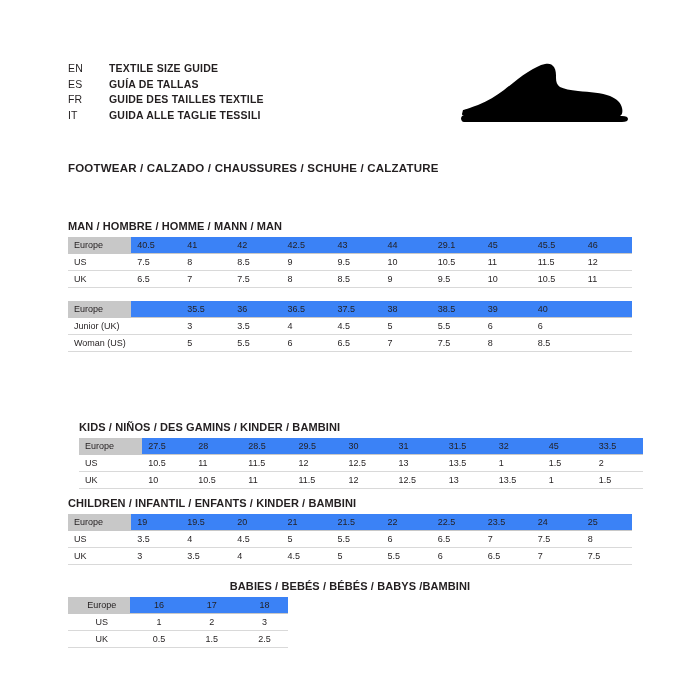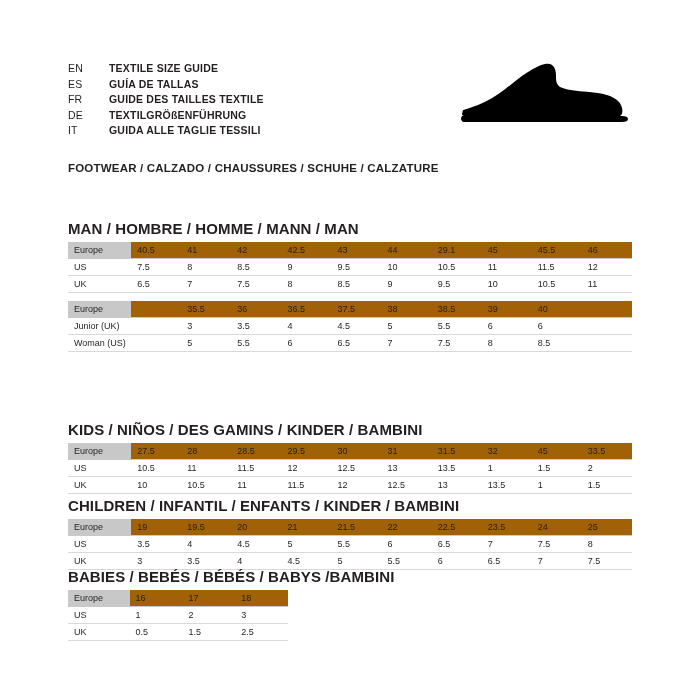"DE" tr { html: <tr> <td>DE</td> <td>TEXTILGRÖßENFÜHRUNG</td> </tr> -> none }
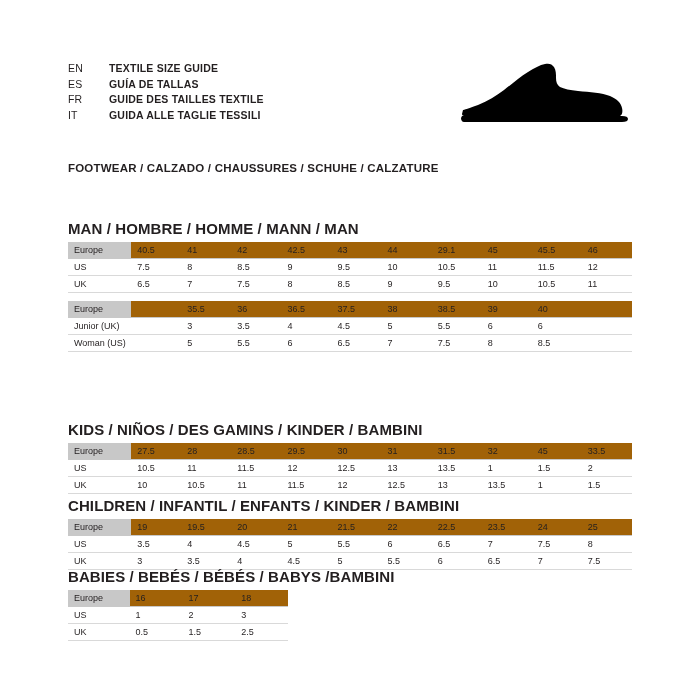"MAN / HOMBRE / HOMME" .section-title { font-size: 15px -> 11px }
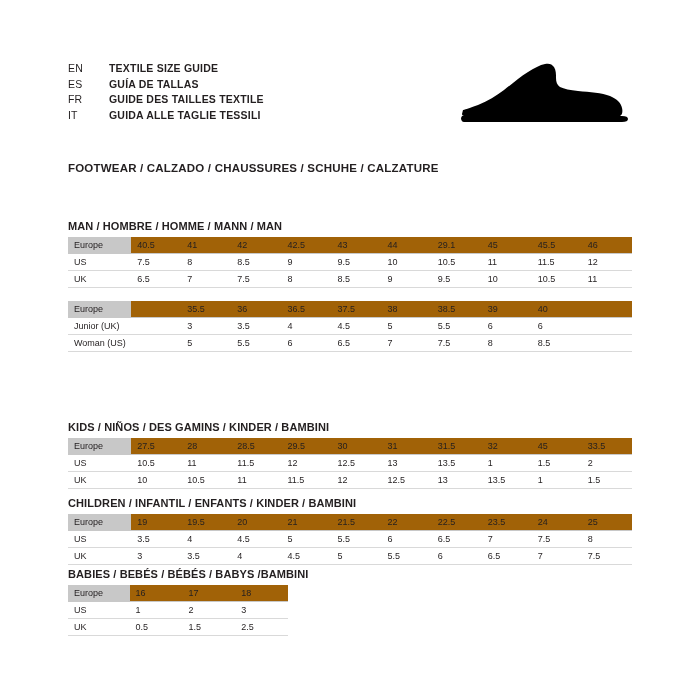"40.5" table.size tr.head td { background: #a16207 -> #3b82f6 }
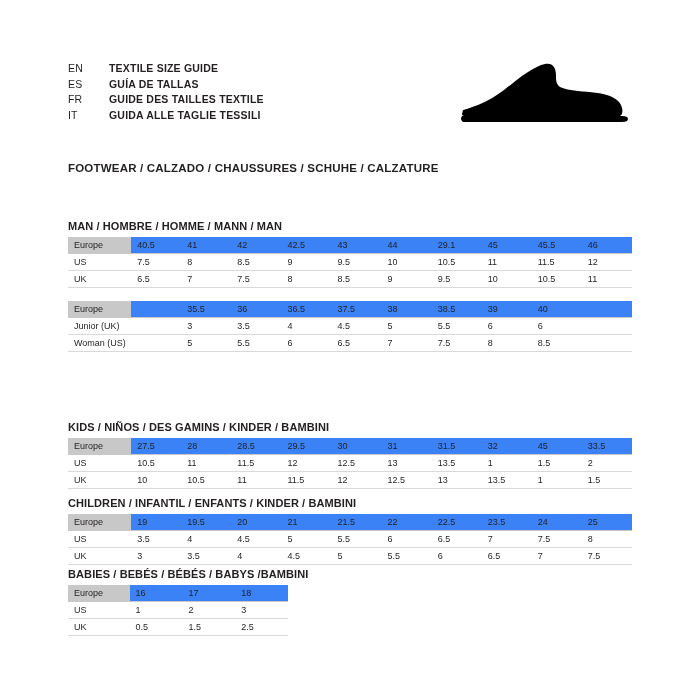"KIDS / NIÑOS / DES" div.section { margin-left: none -> 11px }
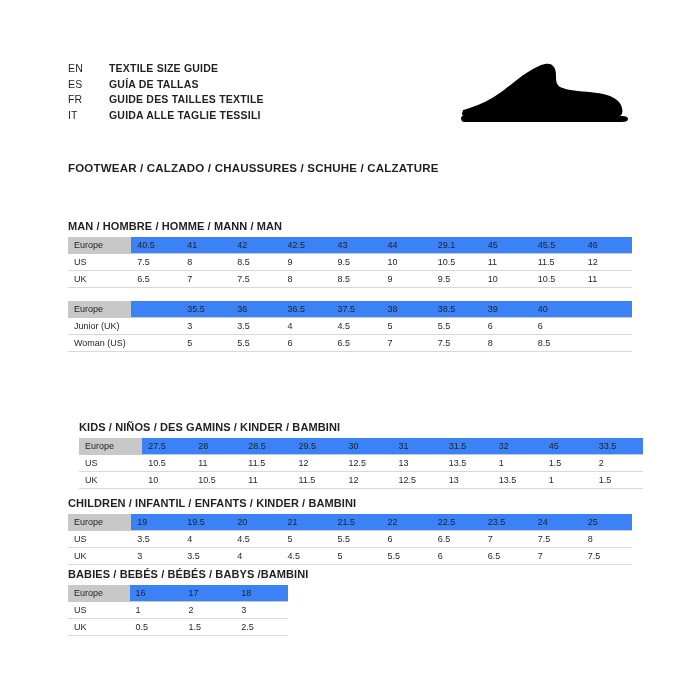"BABIES / BEBÉS / BÉBÉS" div.section { text-align: none -> center; top: 568px -> 580px }
